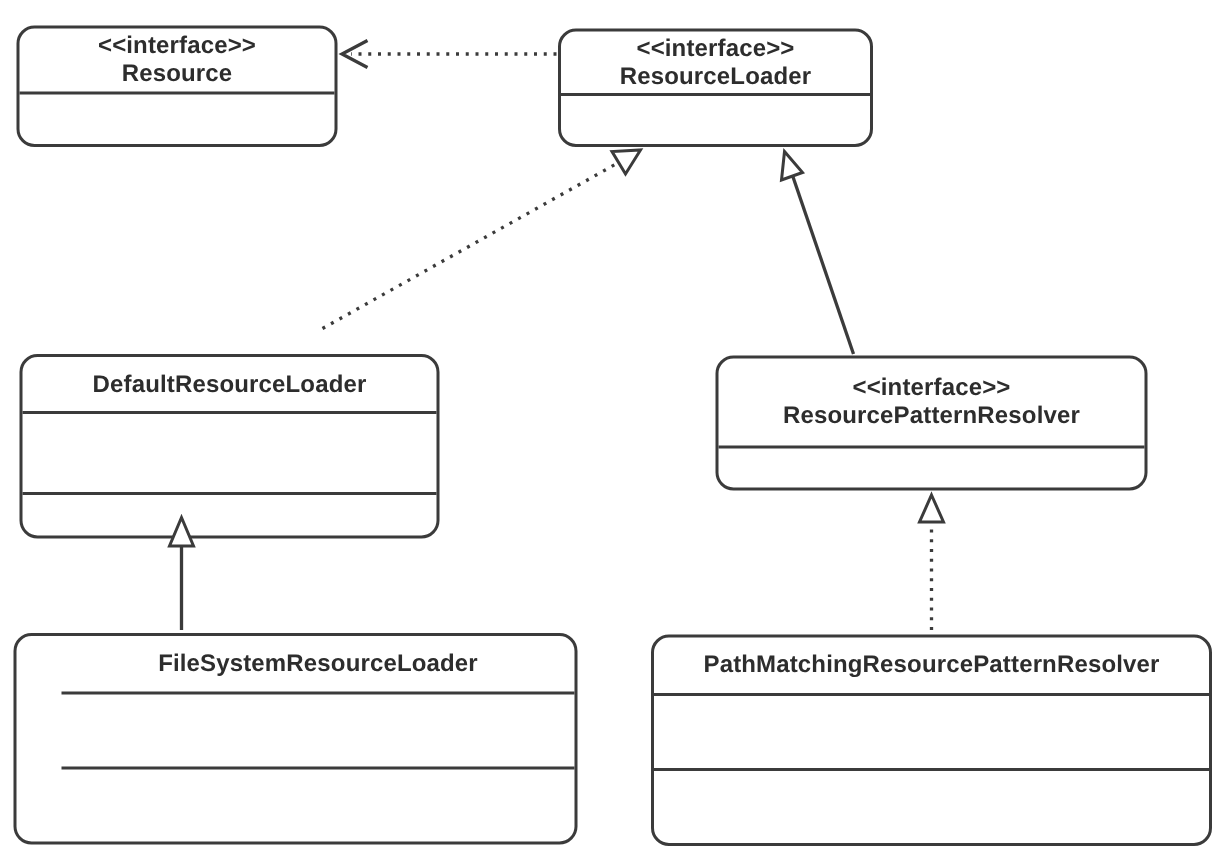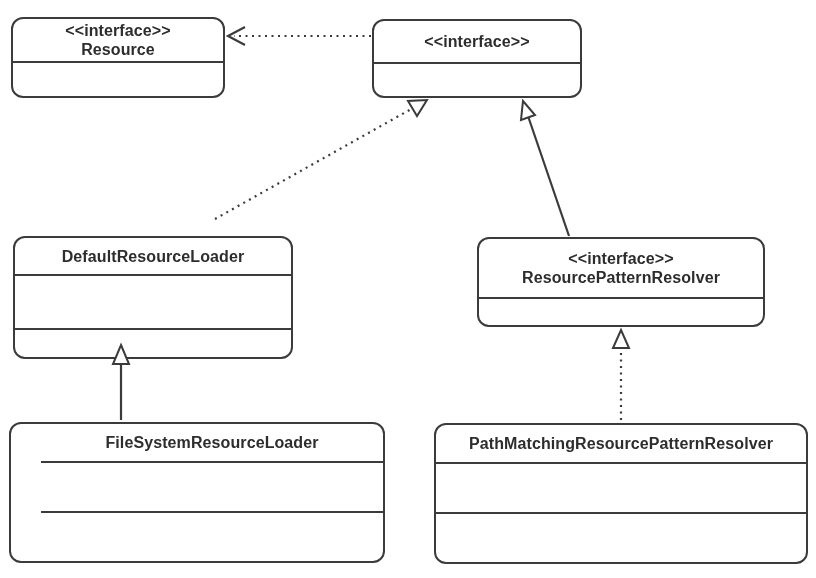"ResourceLoader" div.class-name { html: none -> <div>ResourceLoader</div> }
